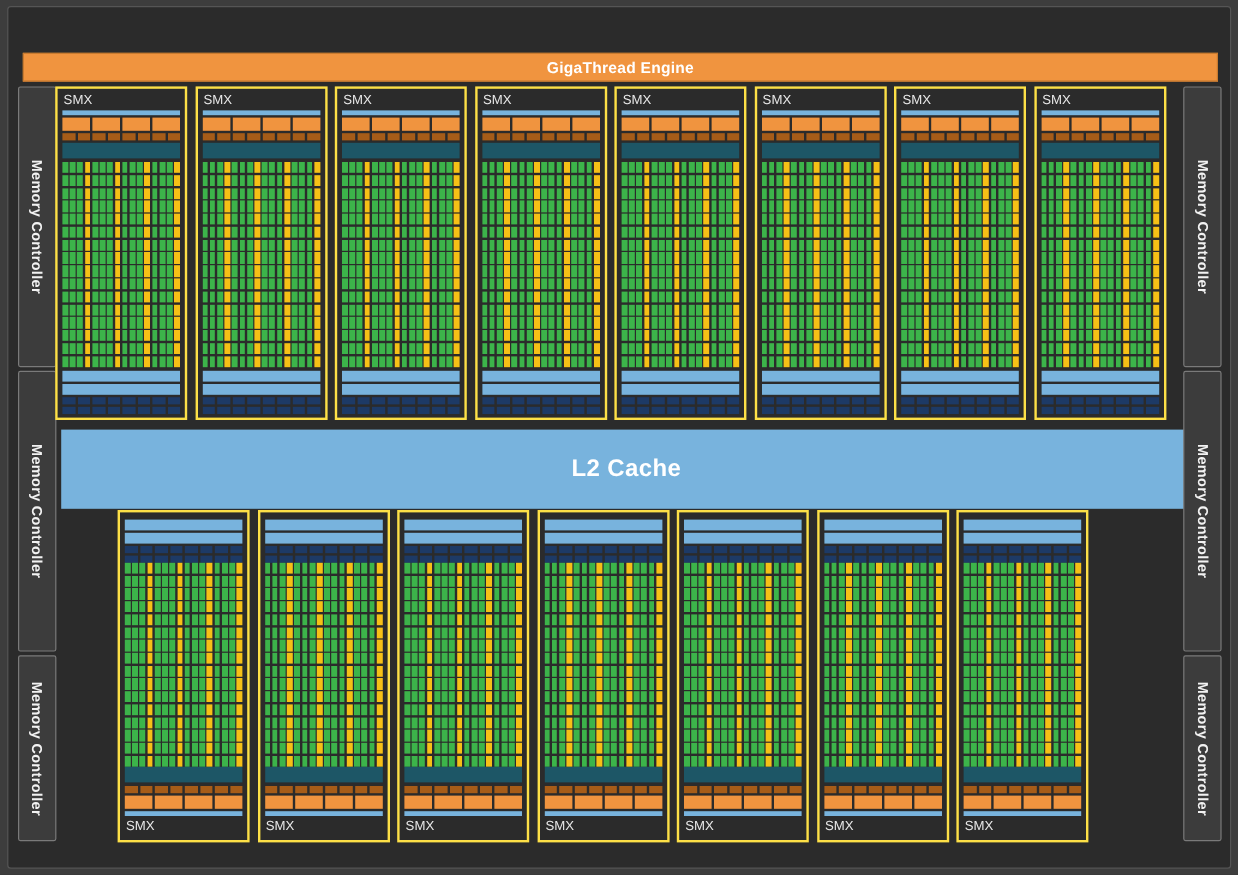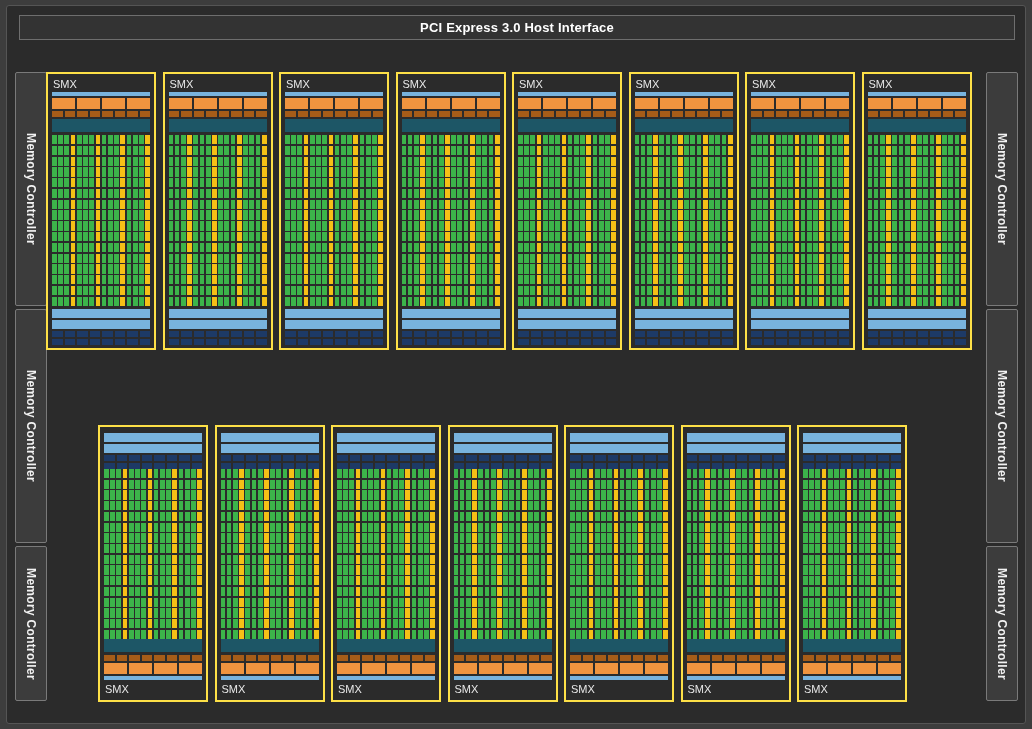"PCI Express 3.0 Host Interface" div.host-interface { html: <div>PCI Express 3.0 Host Interface</div> -> none }
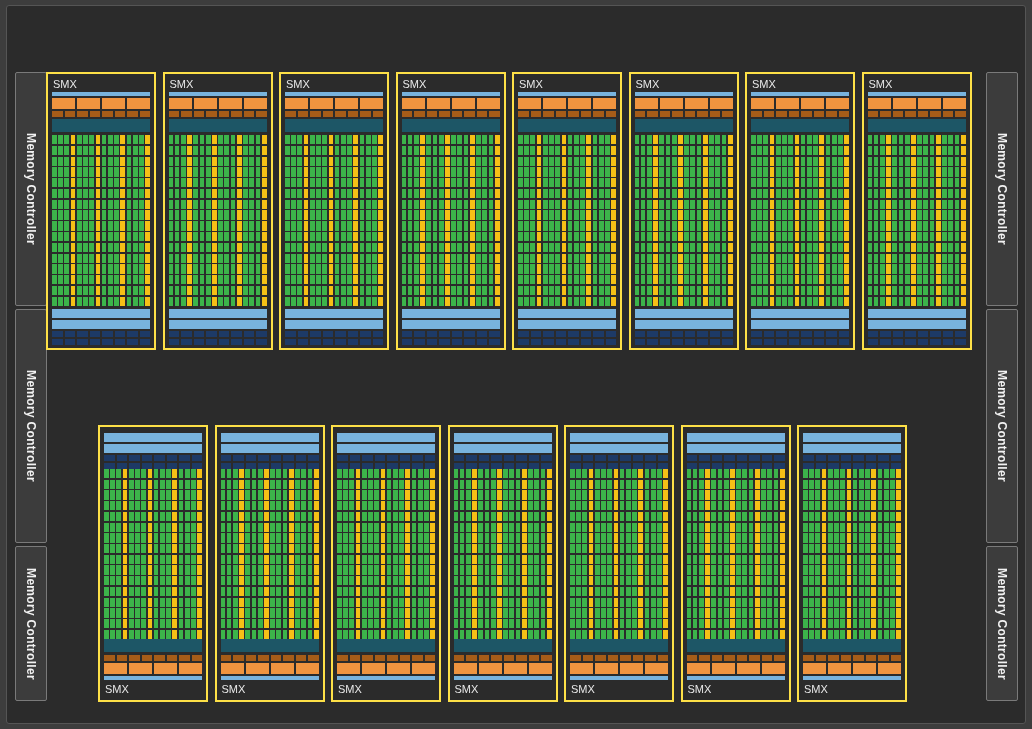"GigaThread Engine" div.gigathread { html: none -> <div>GigaThread Engine</div> }
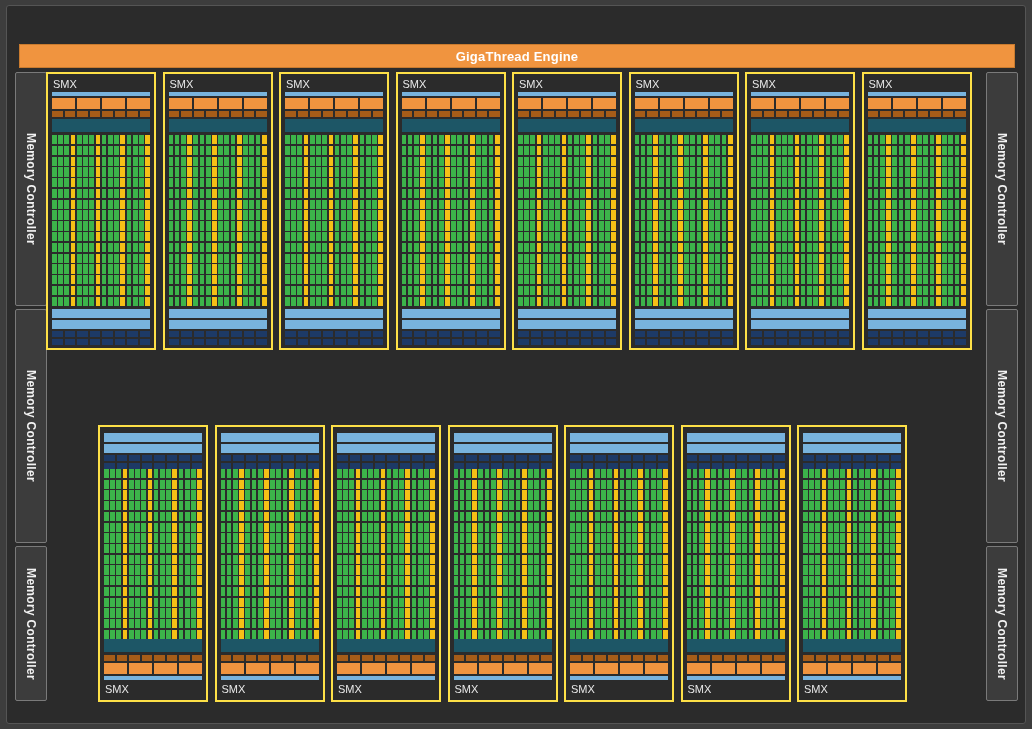"L2 Cache" div.l2-cache { html: none -> <div>L2 Cache</div> }
